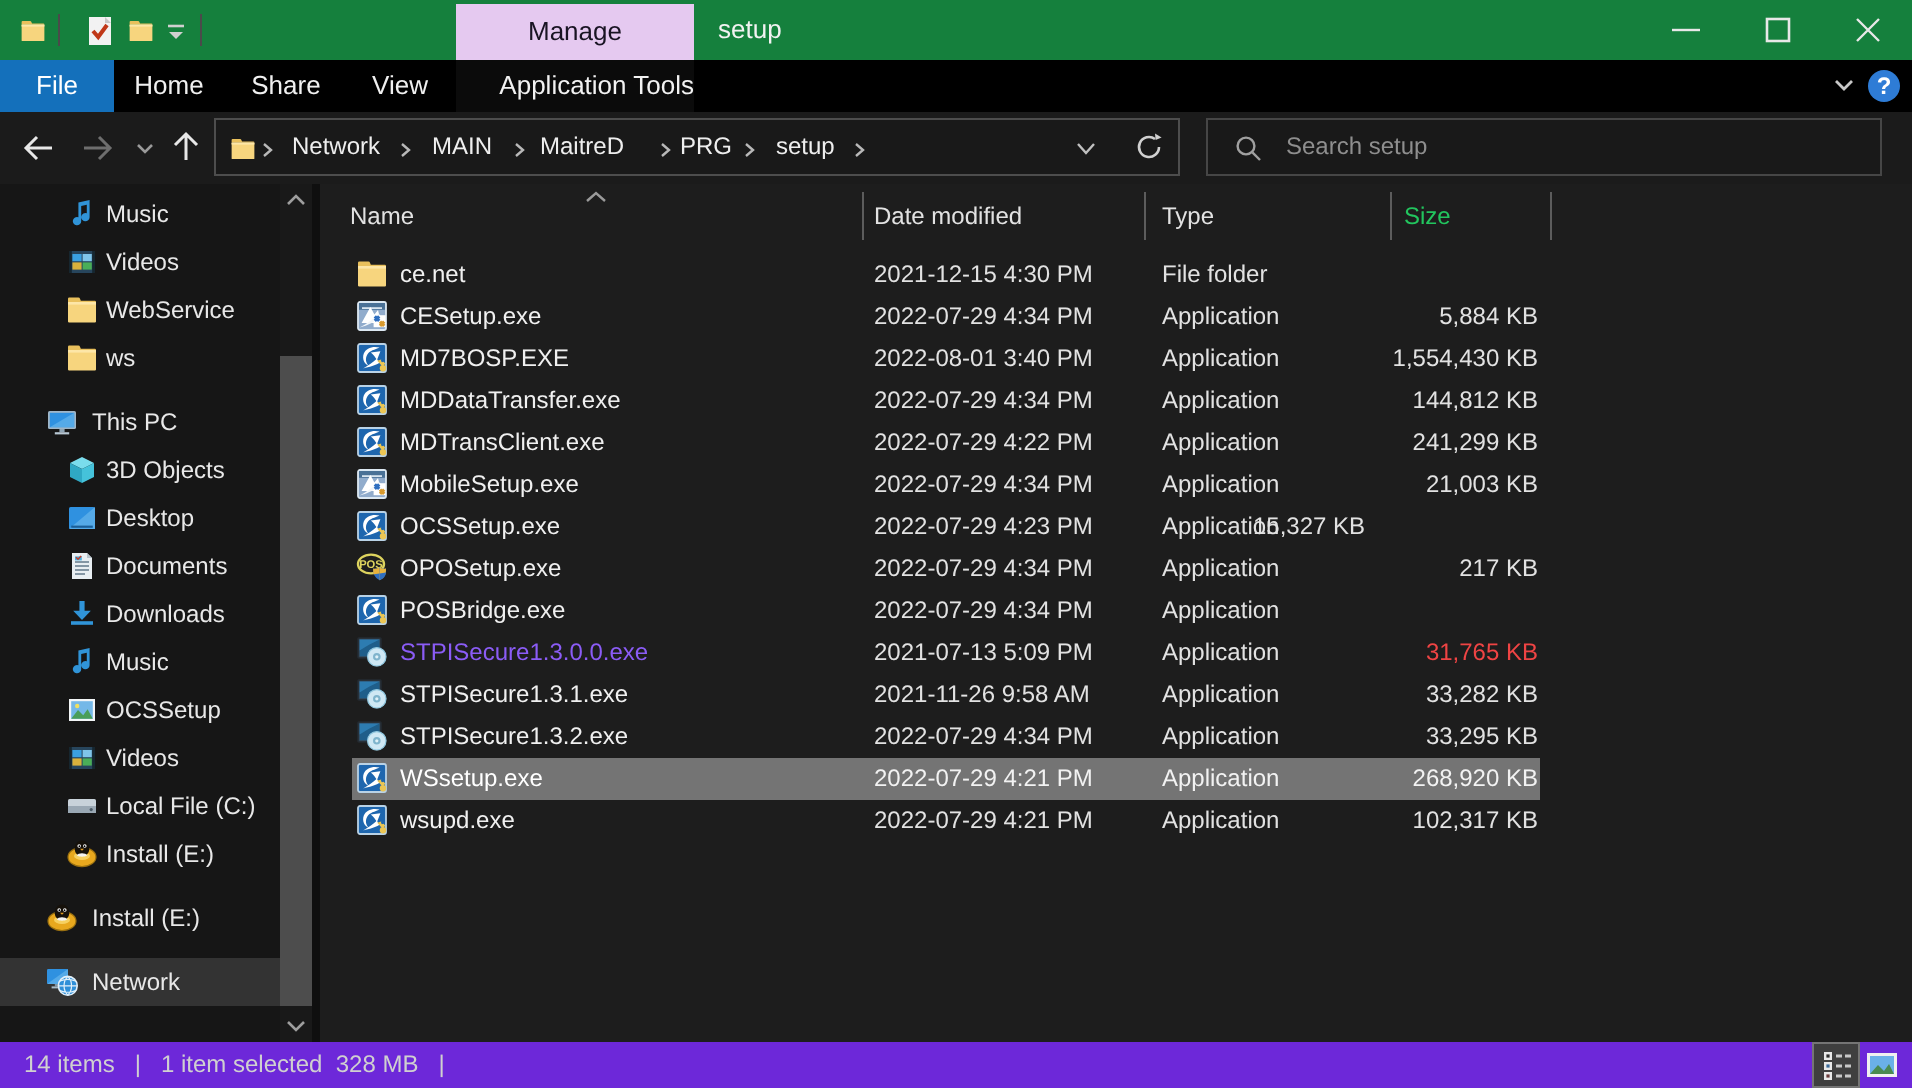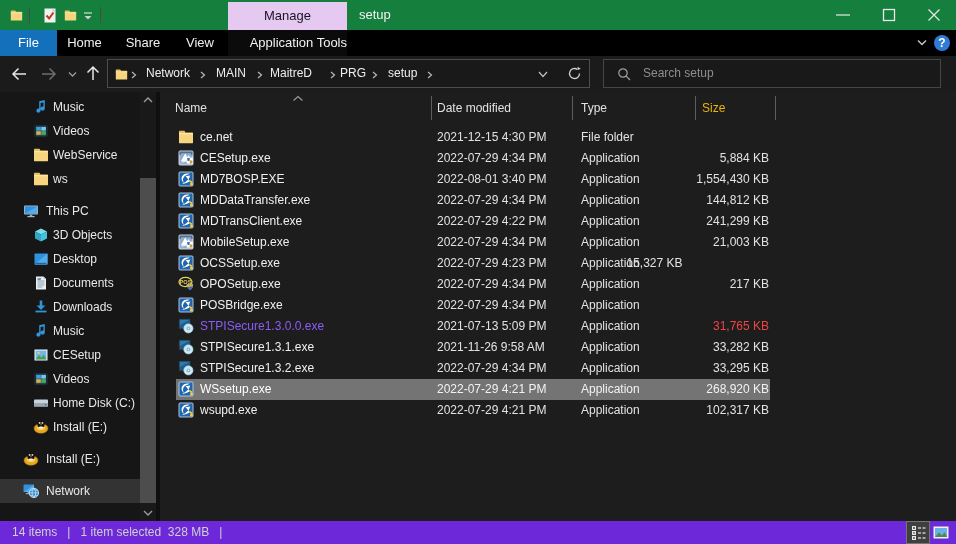"Size" div.txt { color: #eab308 -> #22c55e }
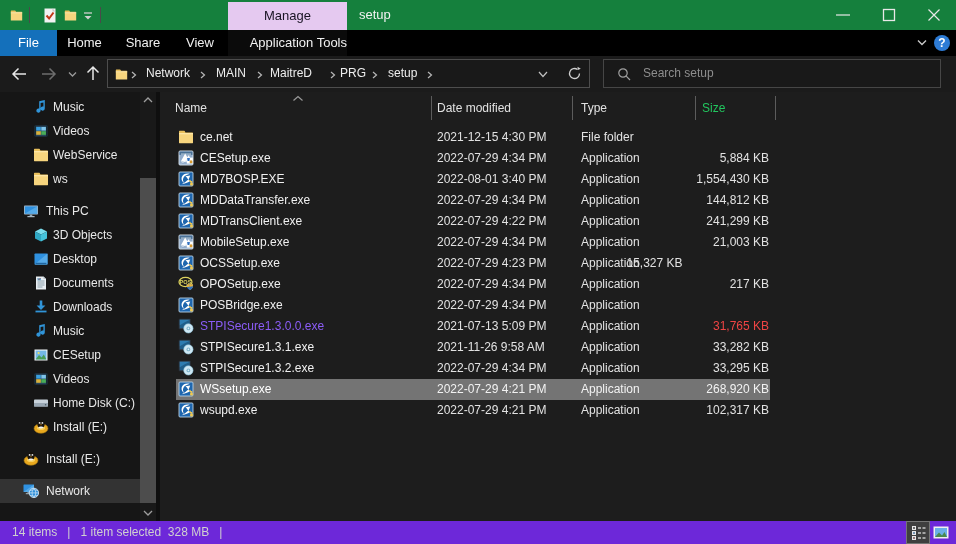"CESetup" div.txt { text: CESetup -> OCSSetup }
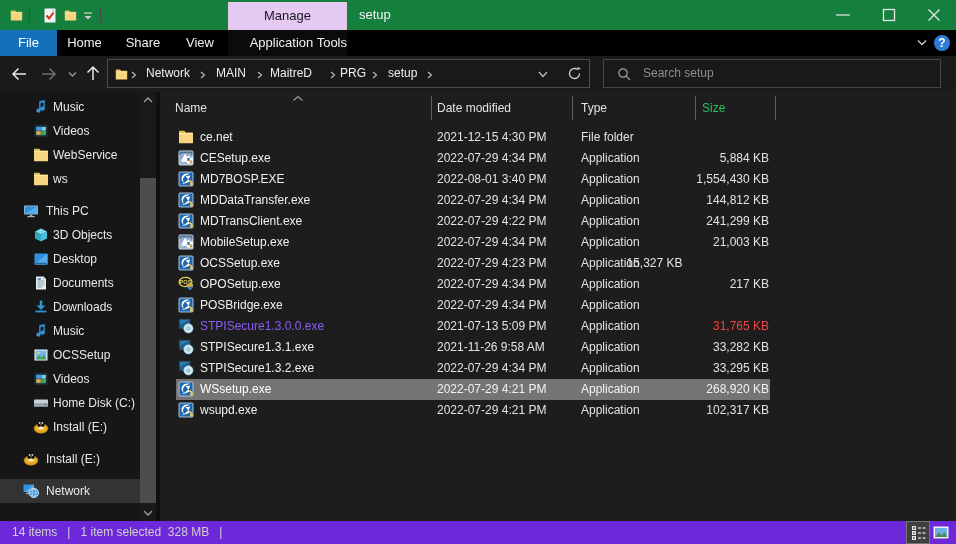"Home Disk (C:)" div.txt { text: Home Disk -> Local File }
